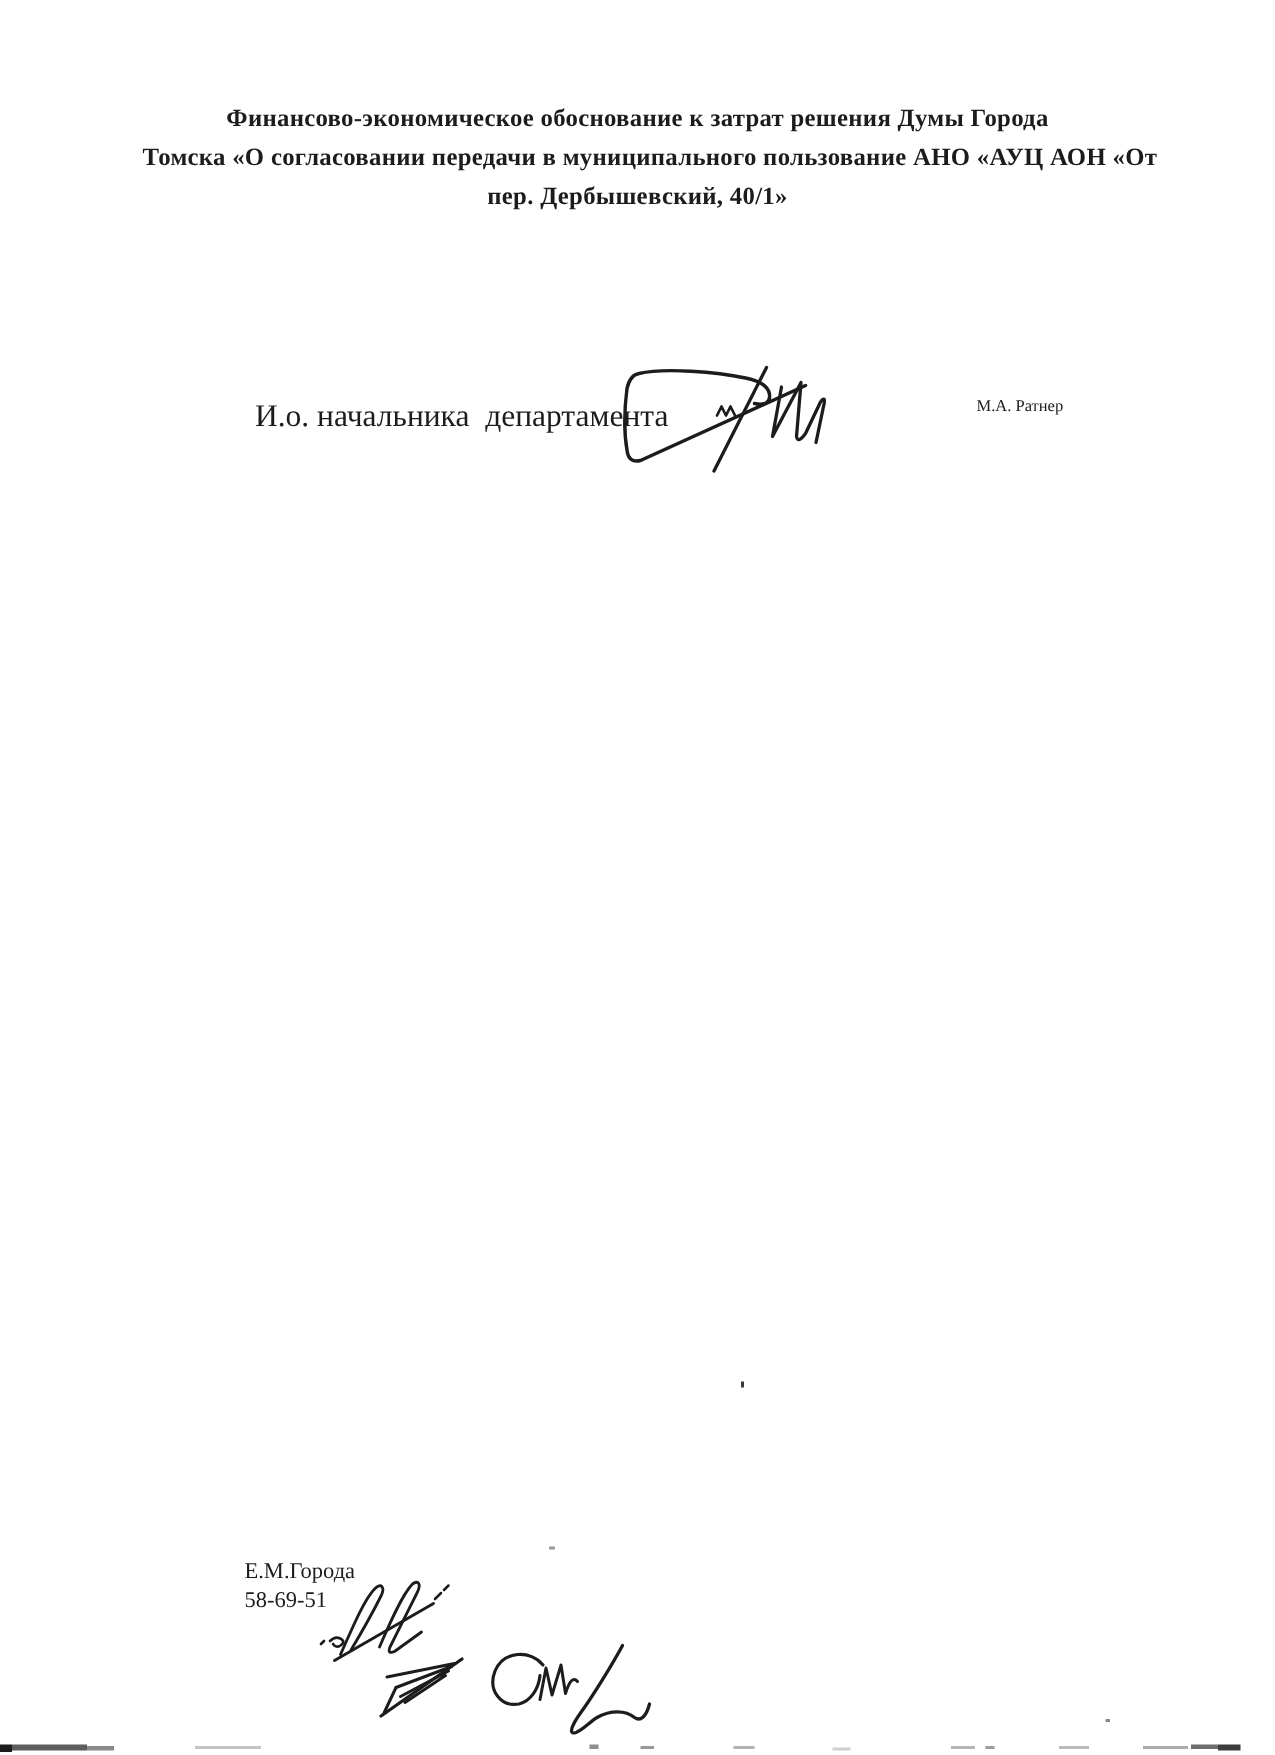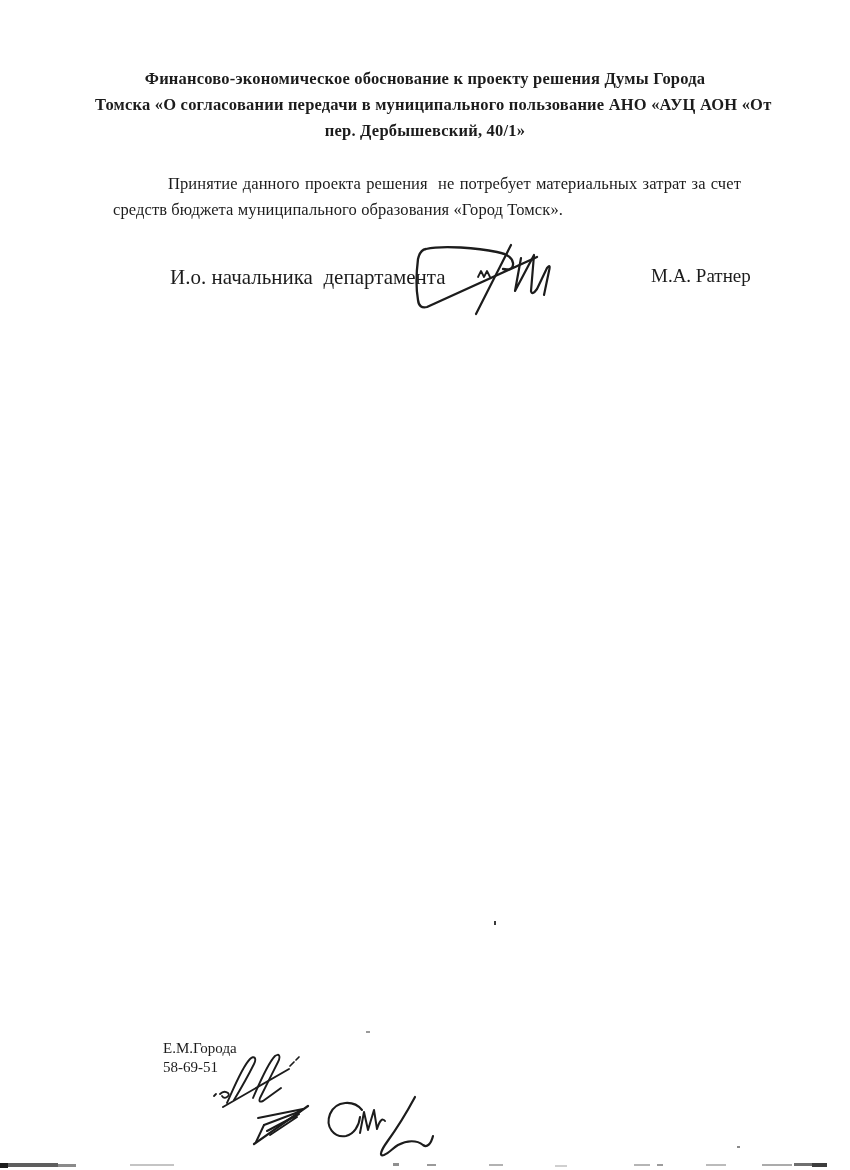"Финансово-экономическое обоснование к" div.t-line { text: проекту -> затрат }
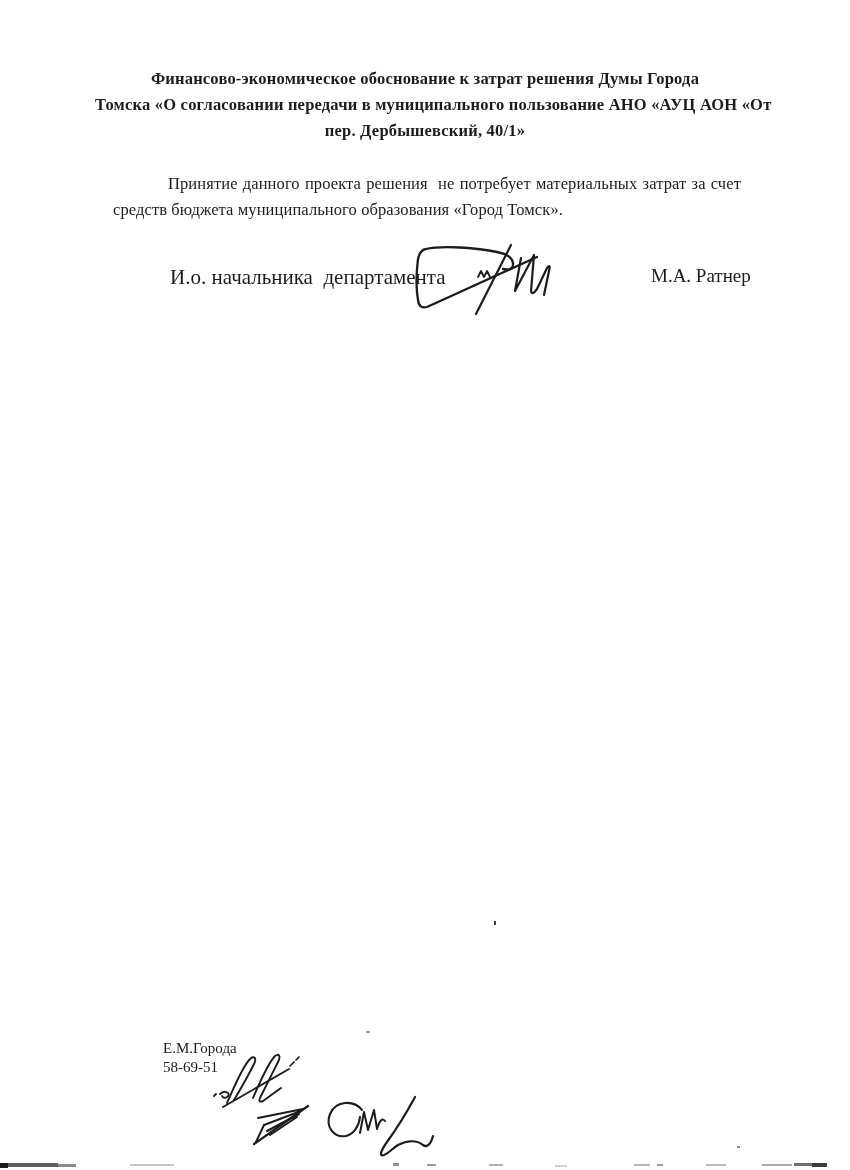"Принятие данного проекта решения не" div.body-paragraph { html: <div> <div>Принятие данного проекта решения&nbsp; не потребует материальных затрат за счет</div> <div>средств бюджета муниципального образования «Город Томск».</div> </div> -> none }
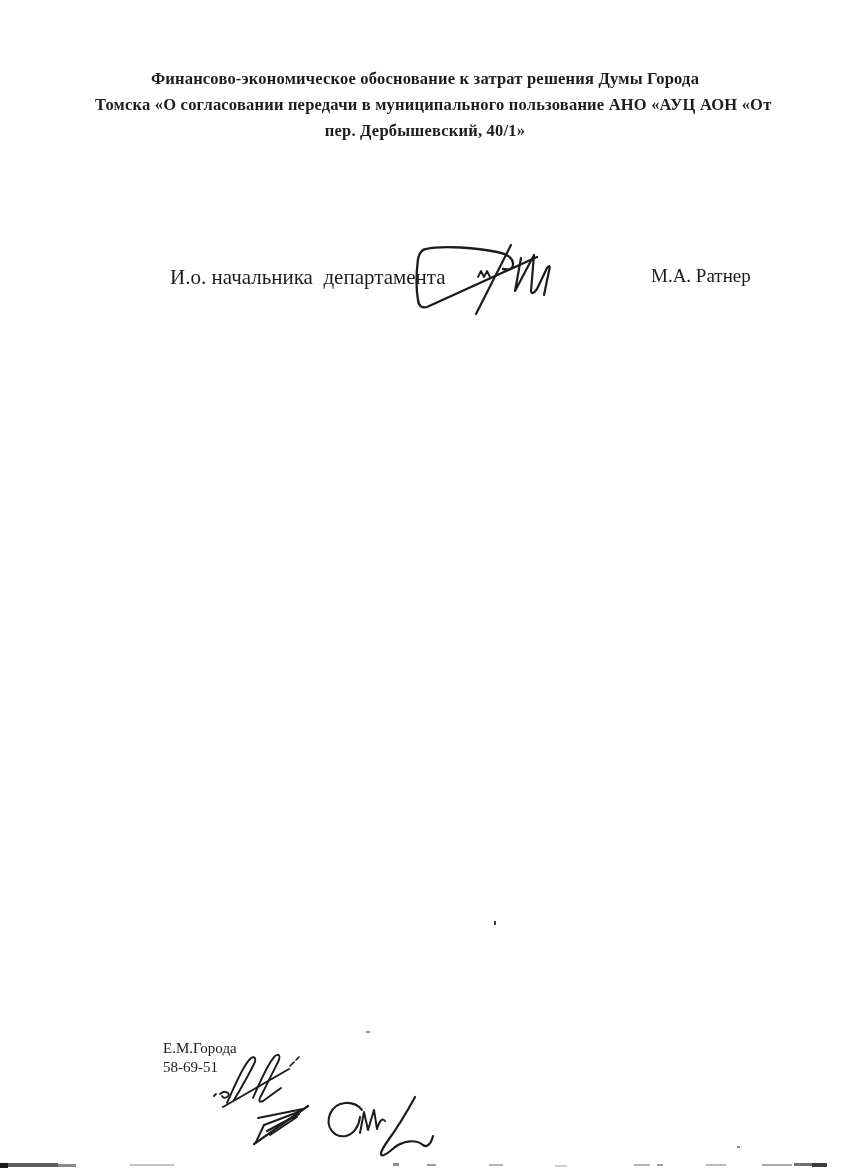"М.А. Ратнер" .sig-name { font-size: 19px -> 11px }
